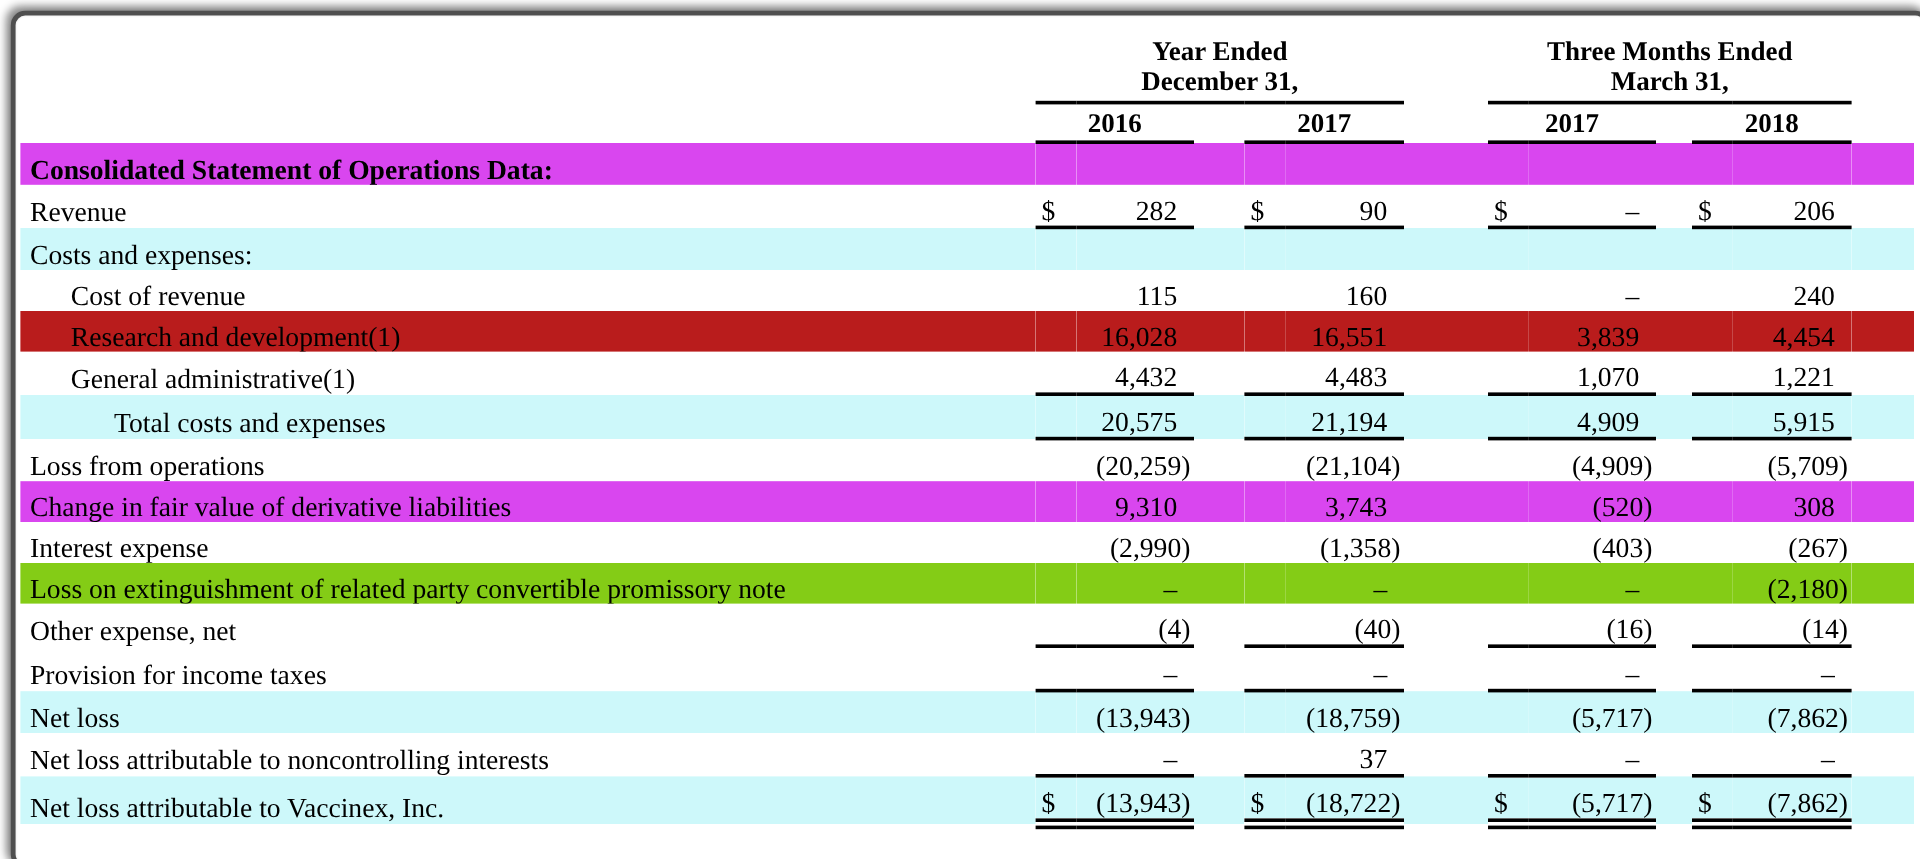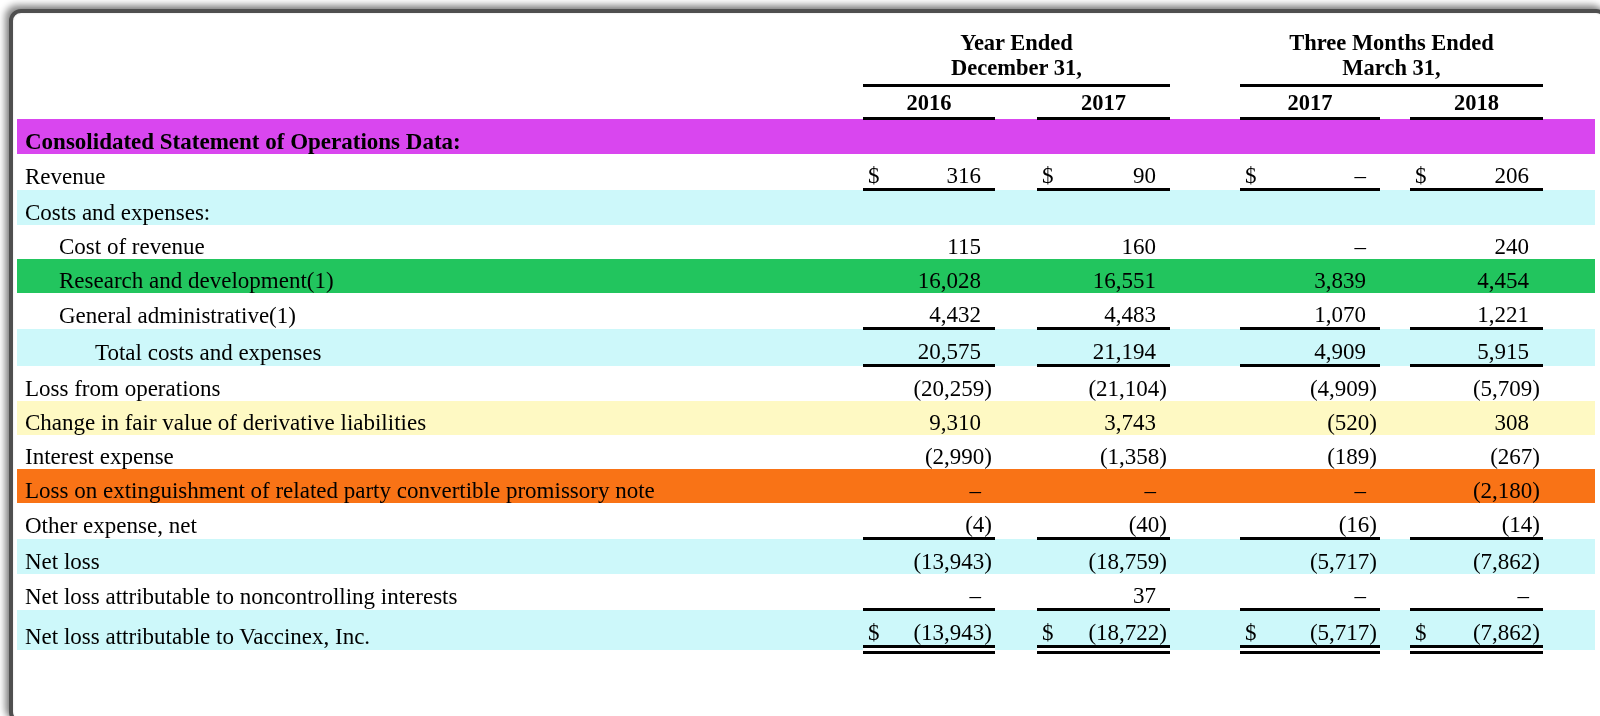"316" td.v { text: 316 -> 282 }
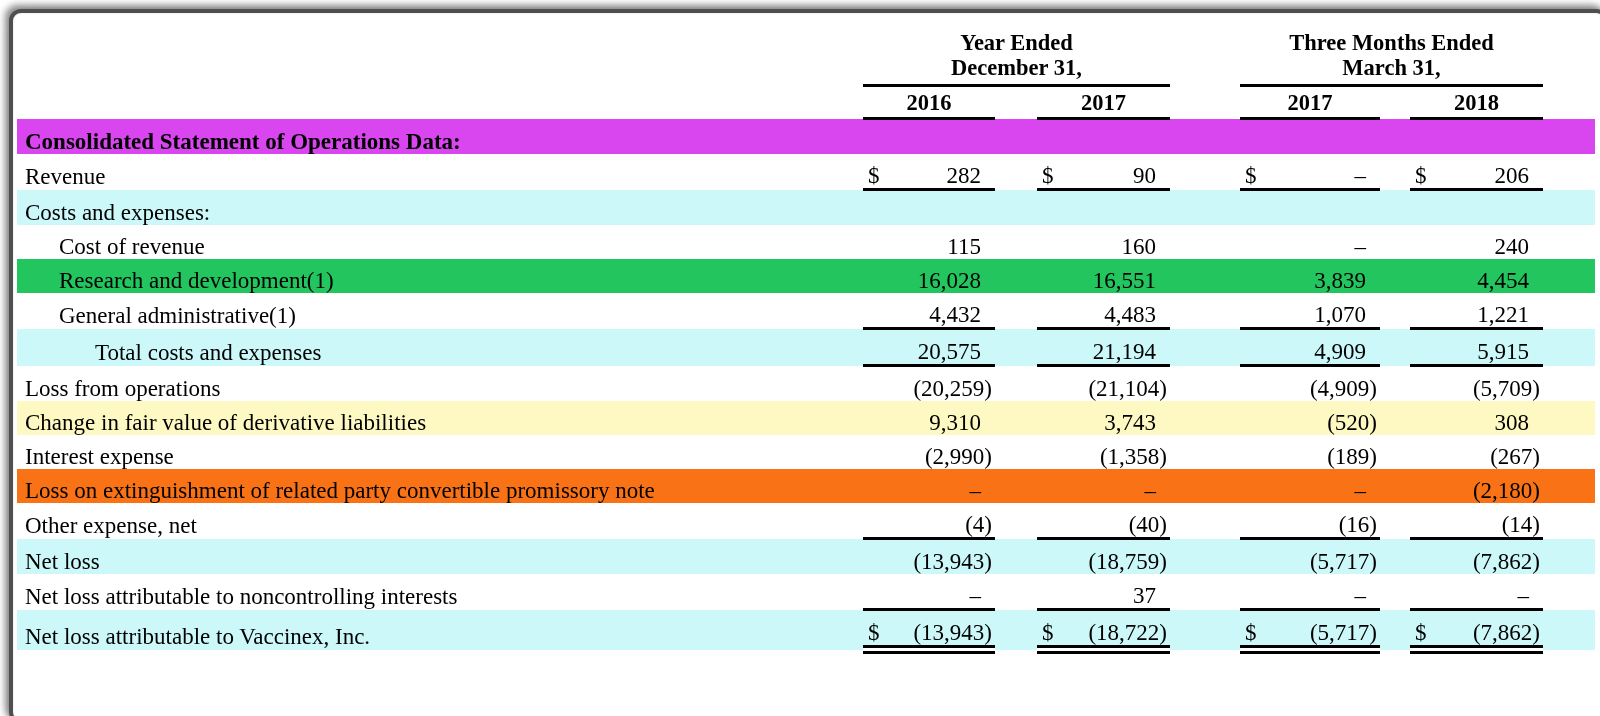"Research and development(1)" tr { background: #22c55e -> #b91c1c }
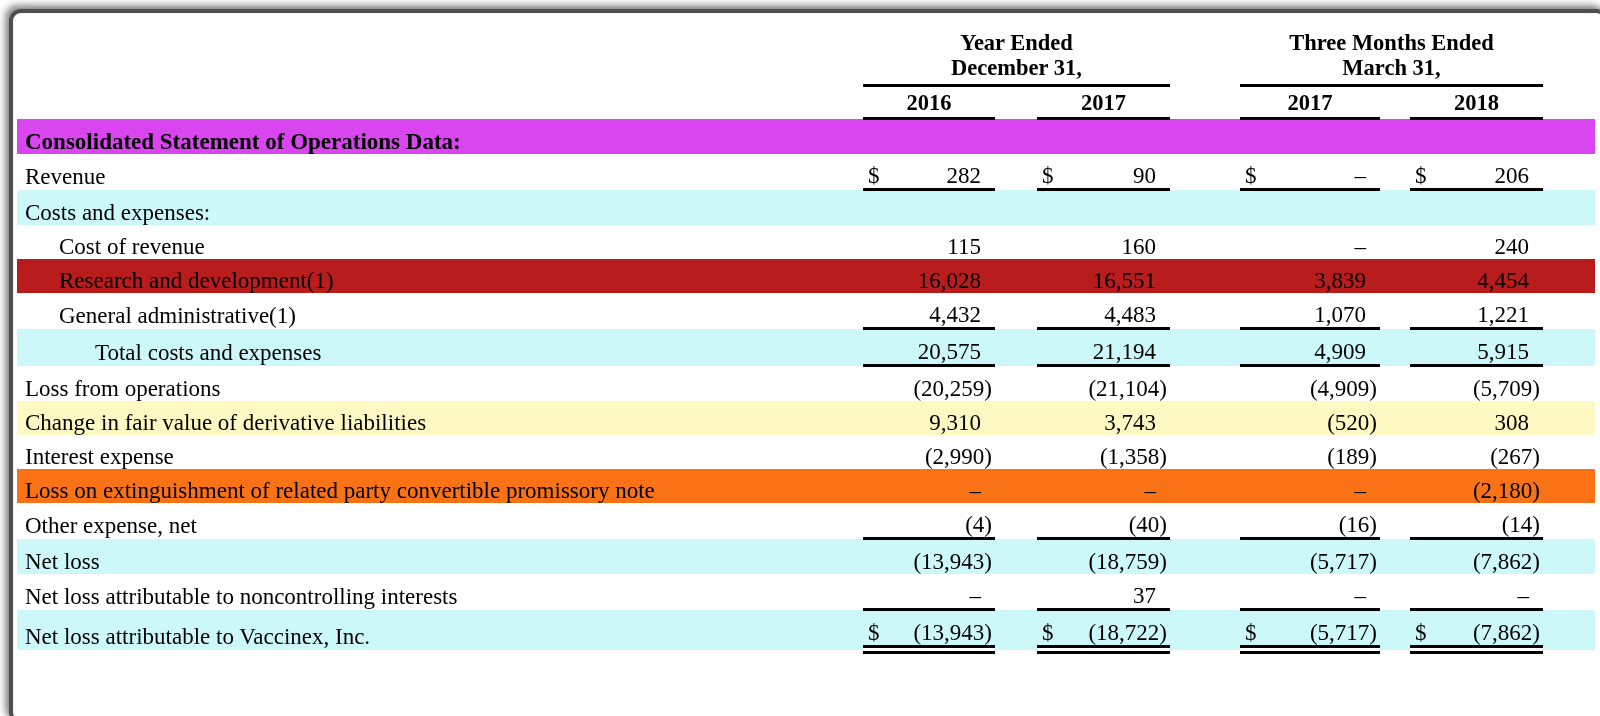"Change in fair value of" tr { background: #fef9c3 -> #d946ef }
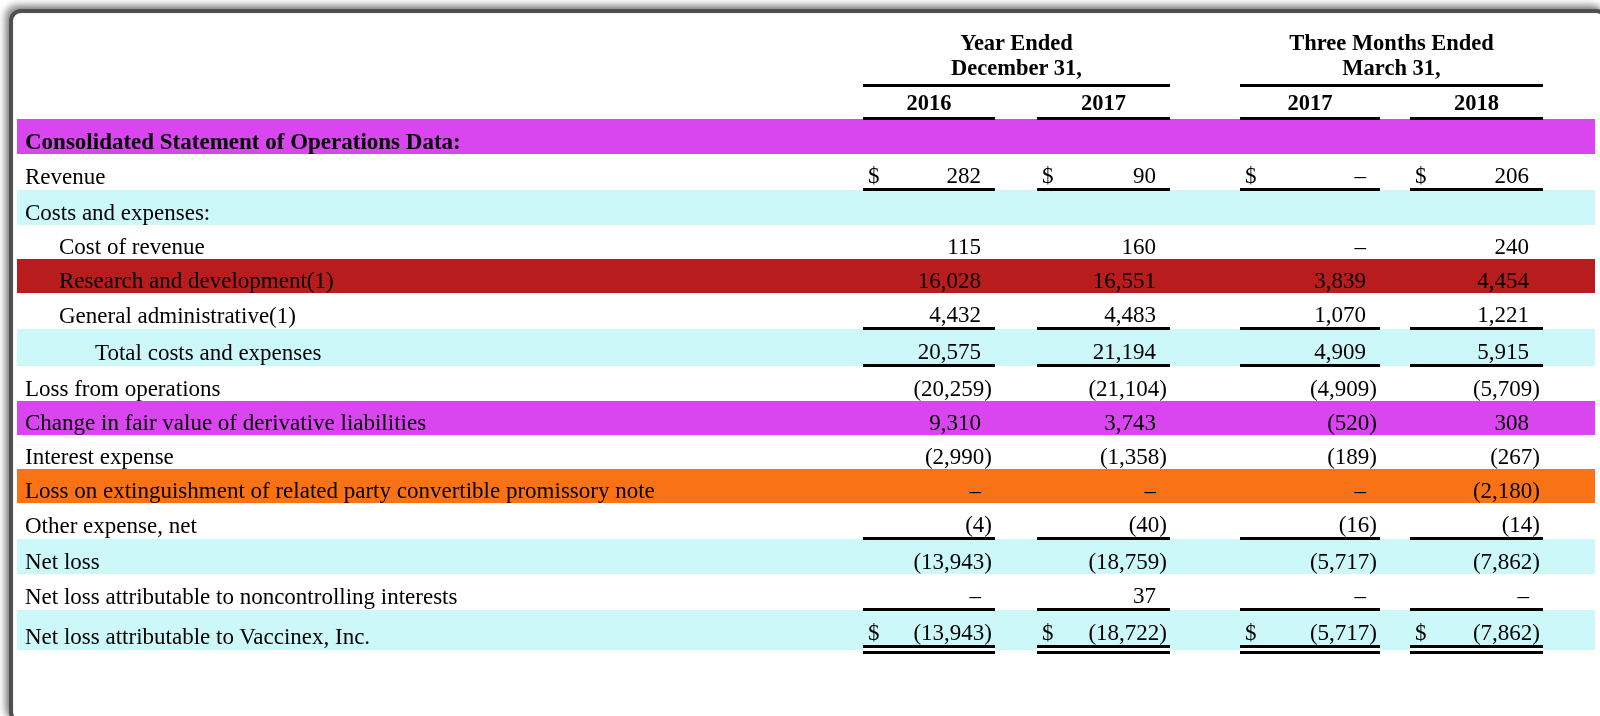"(189)" td.v { text: 189 -> 403 }
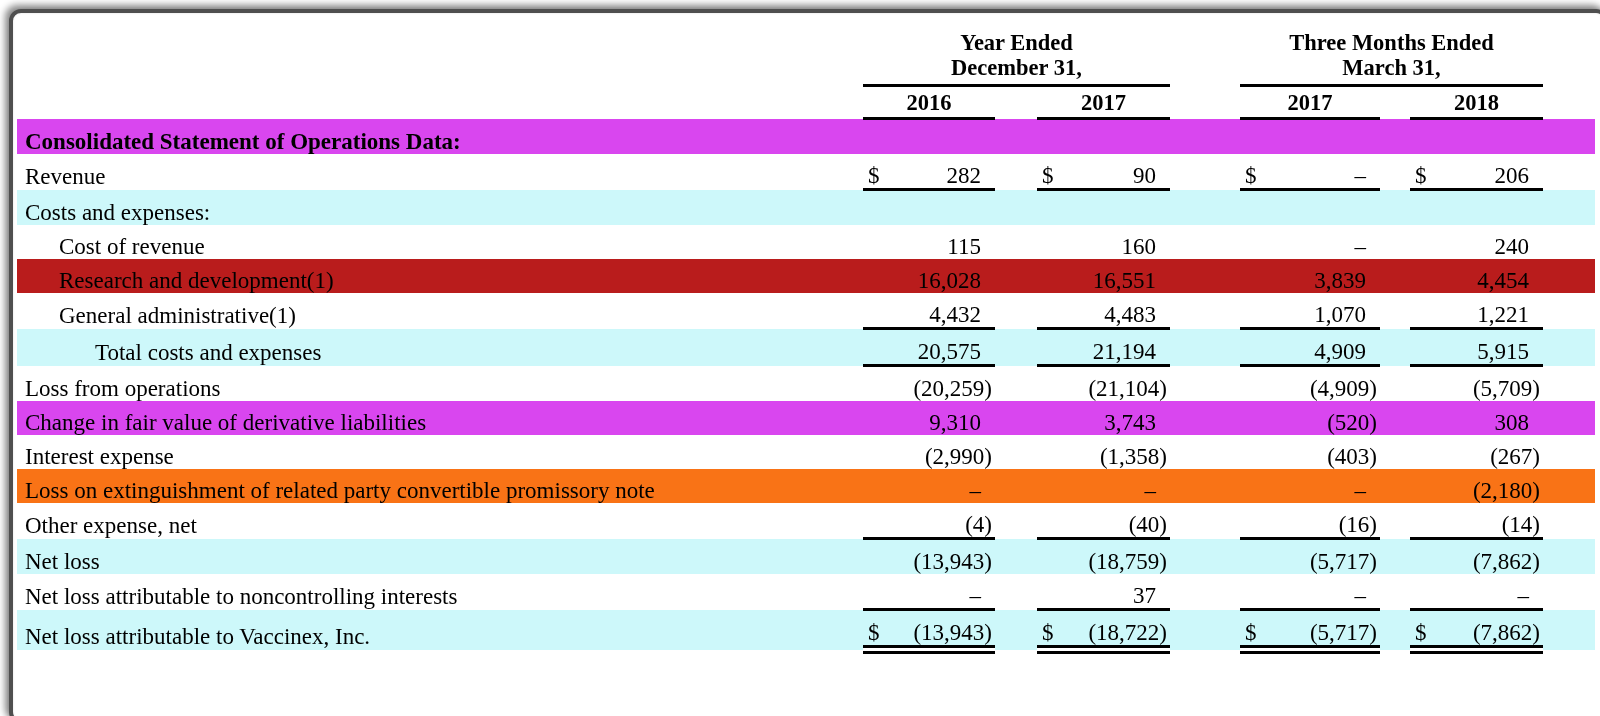"Loss on extinguishment of related" tr { background: #f97316 -> #84cc16 }
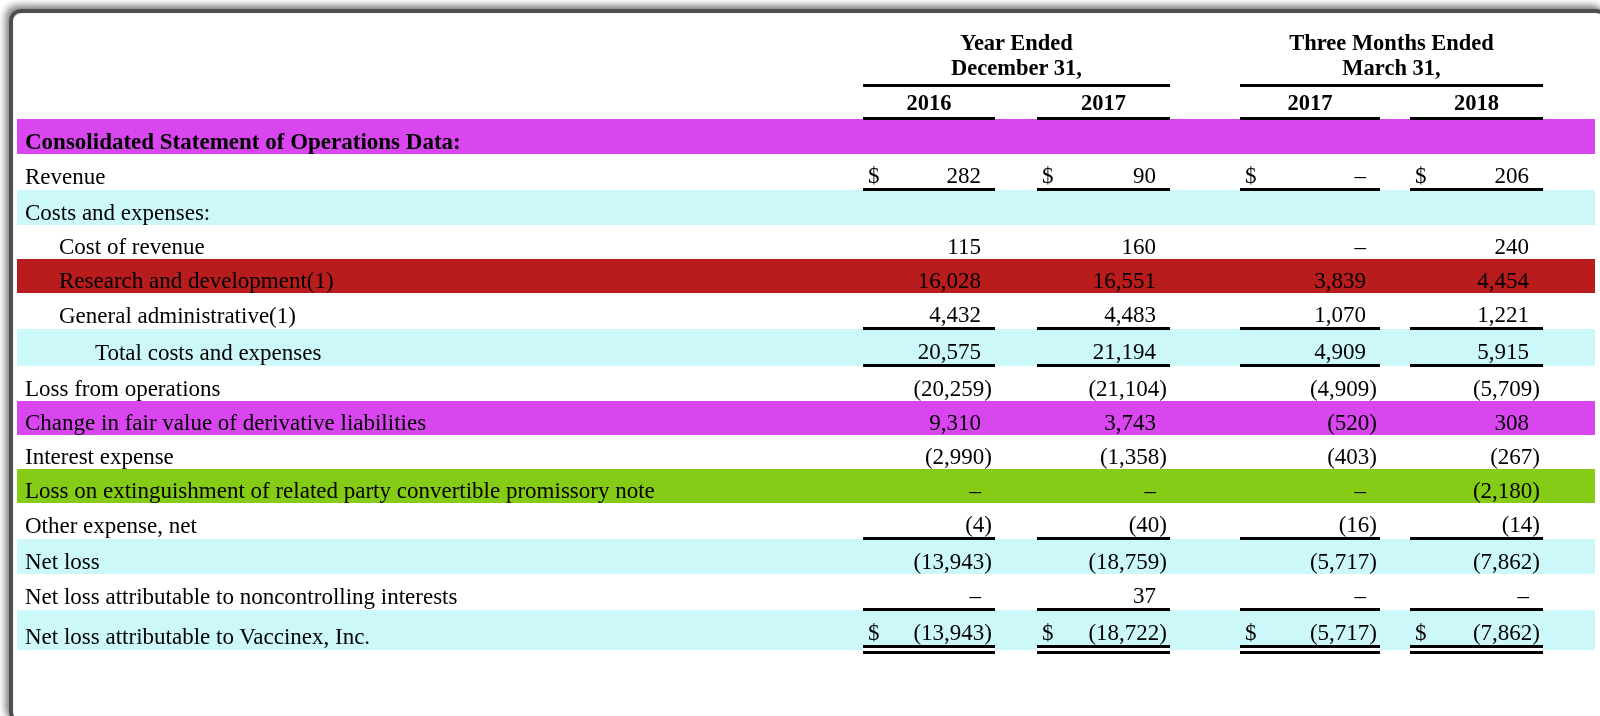"Provision for income taxes" tr { html: none -> <tr> <td>Provision for income taxes</td> <td></td> <td>–</td> <td></td> <td></td> <td>–</td> <td></td> <td></td> <td>–</td> <td></td> <td></td> <td>–</td> <td></td> </tr> }
